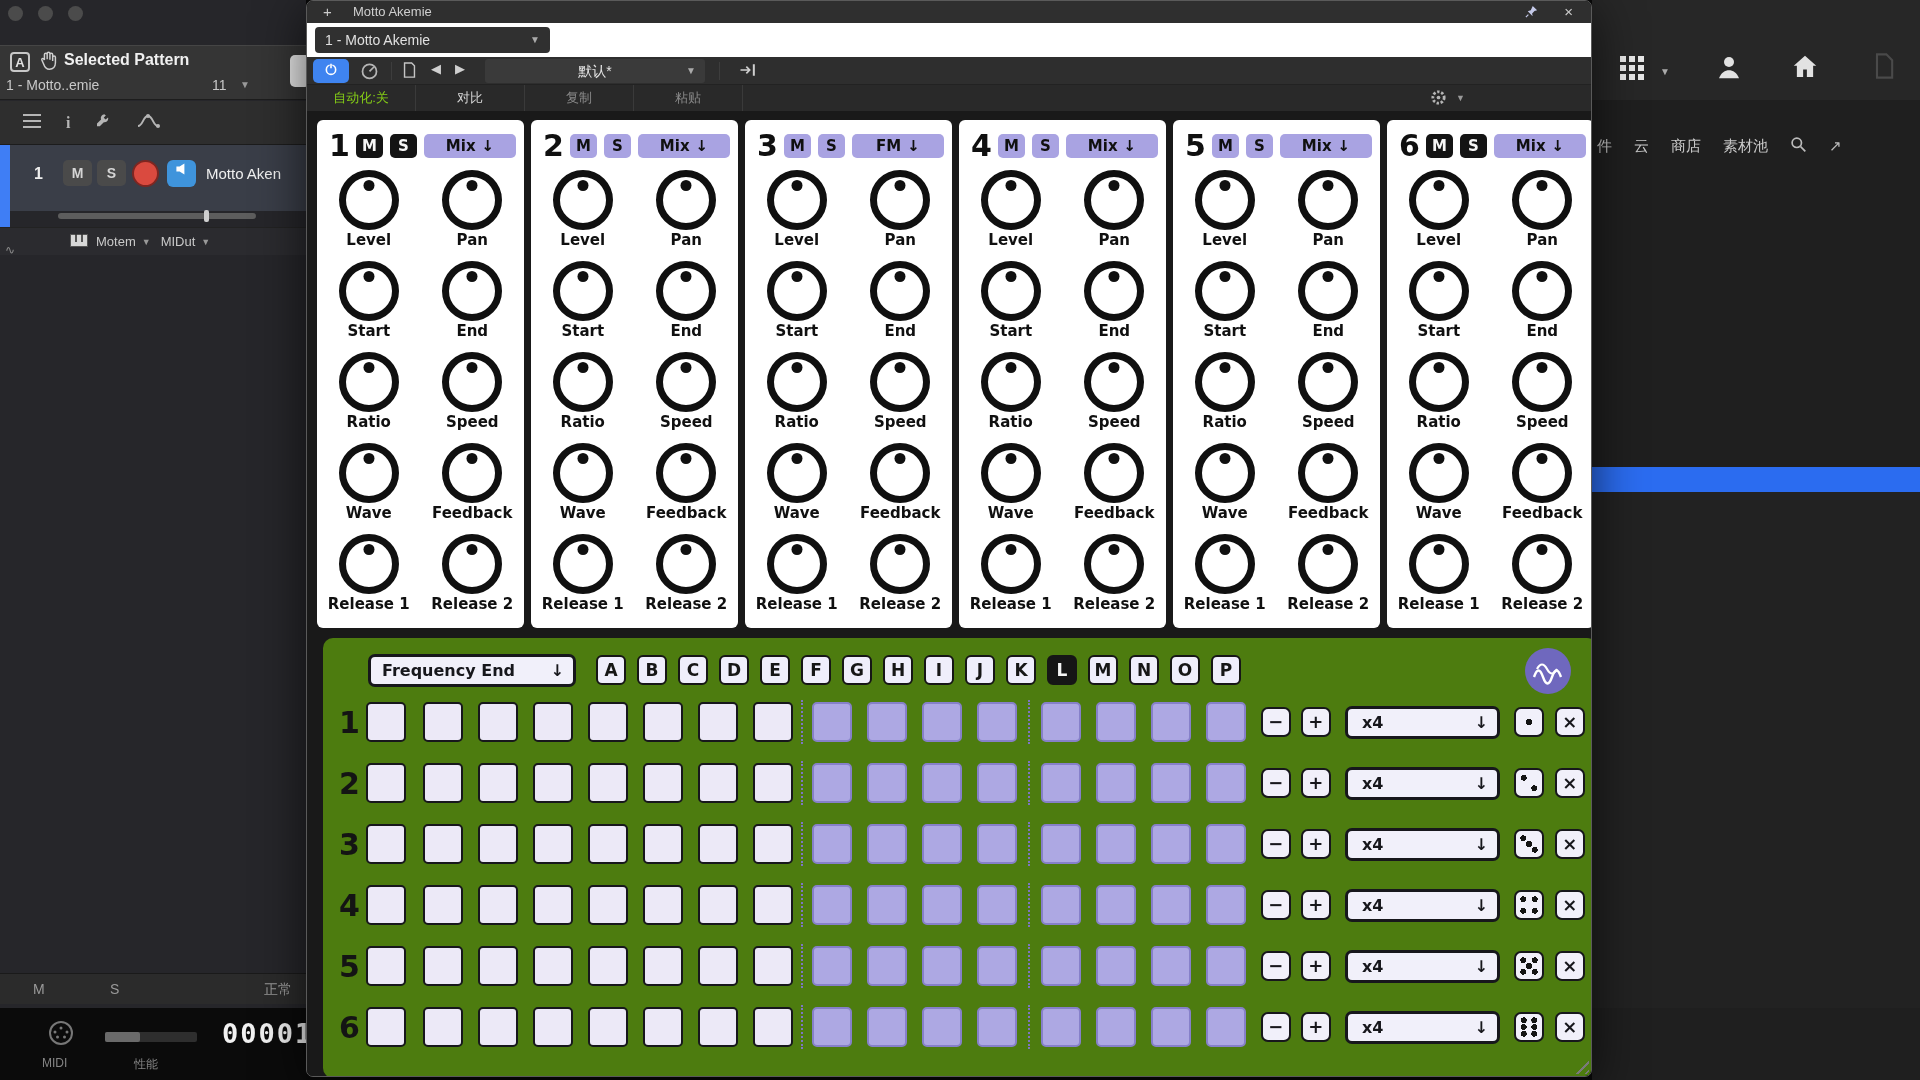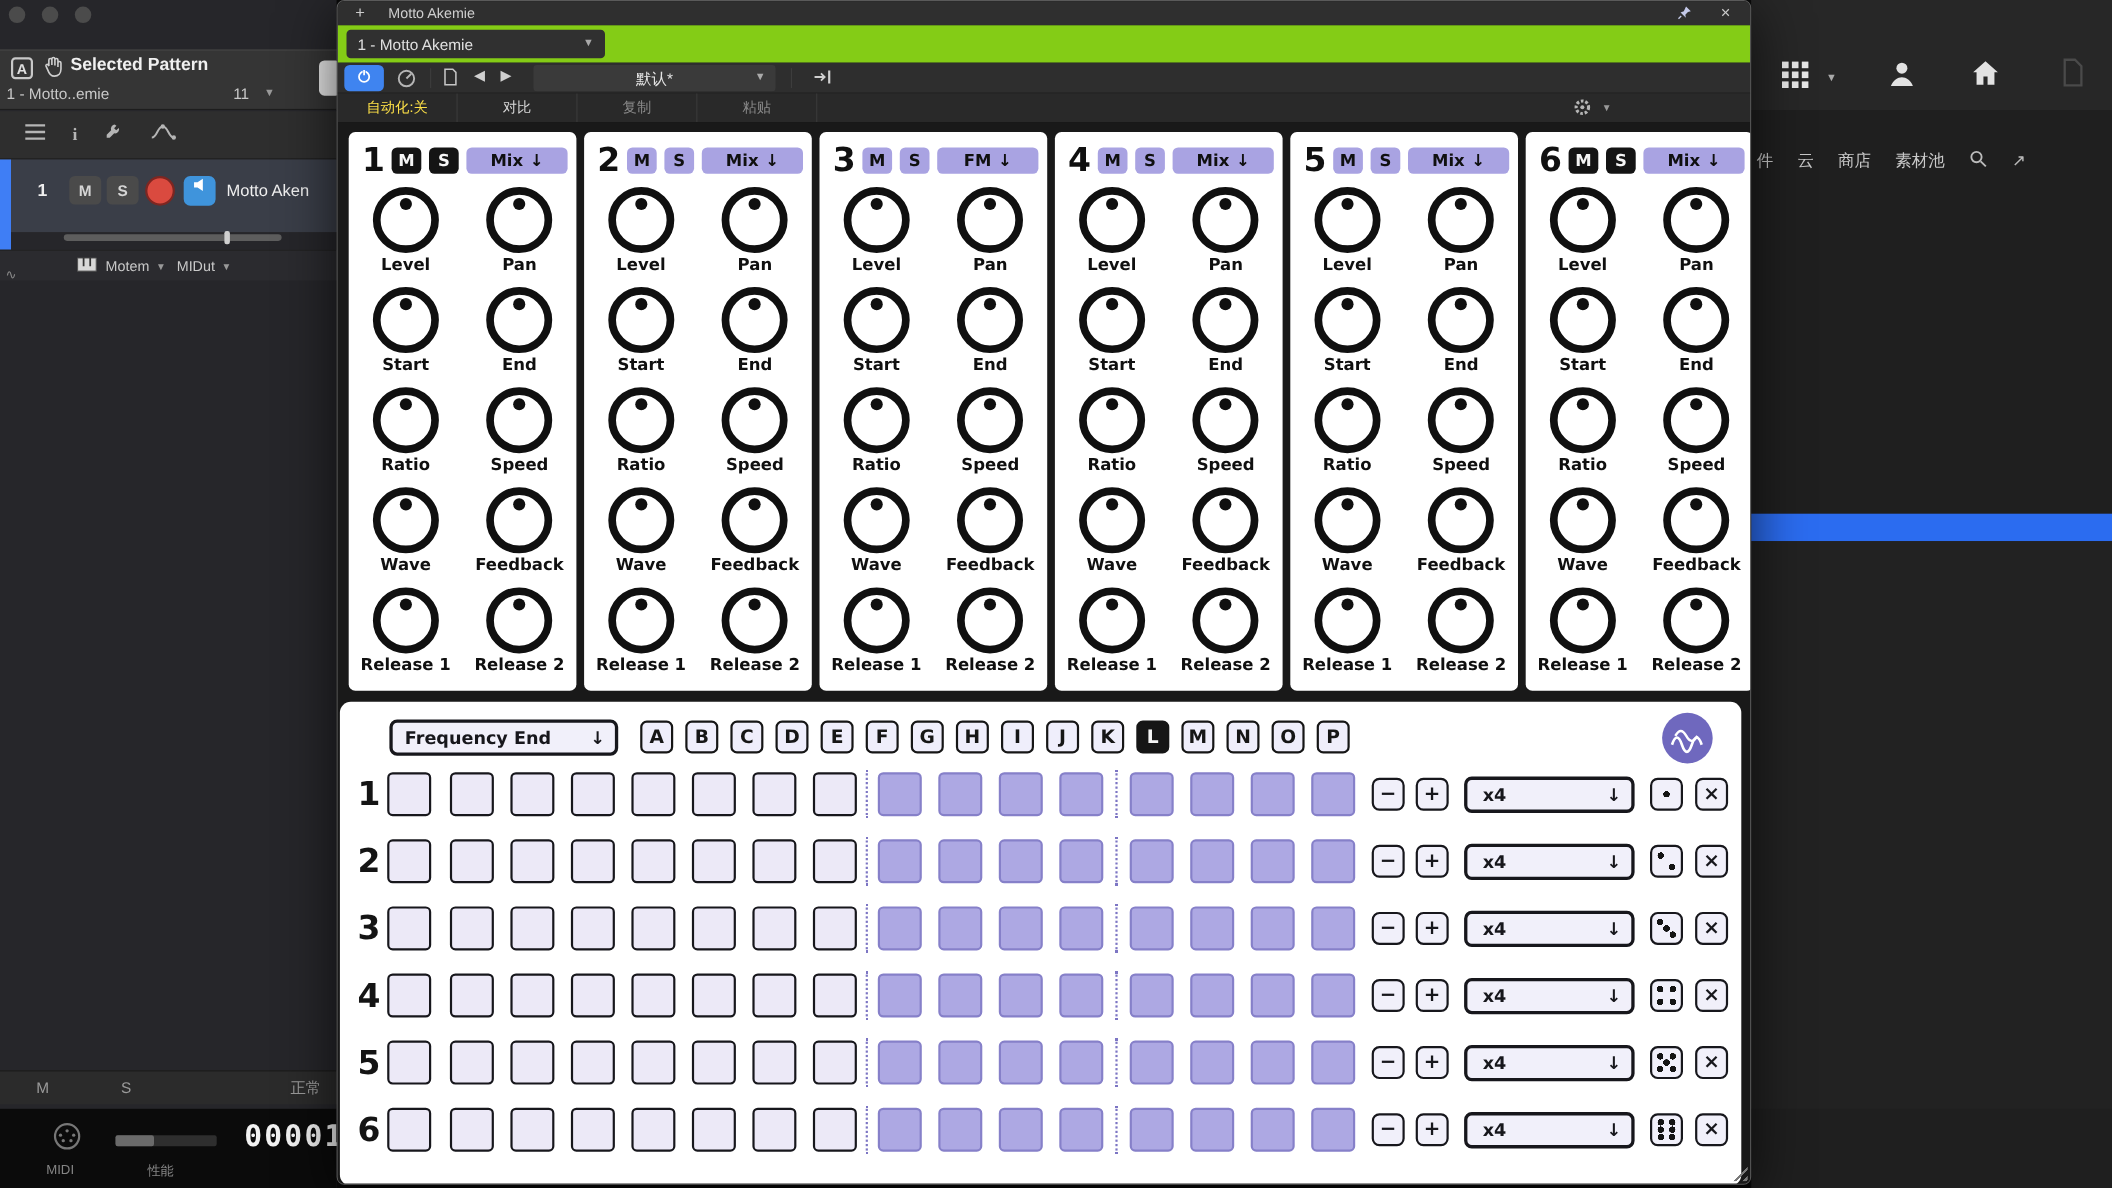"1 - Motto Akemie" .pg-presetrow { background: #84cc16 -> #ffffff }
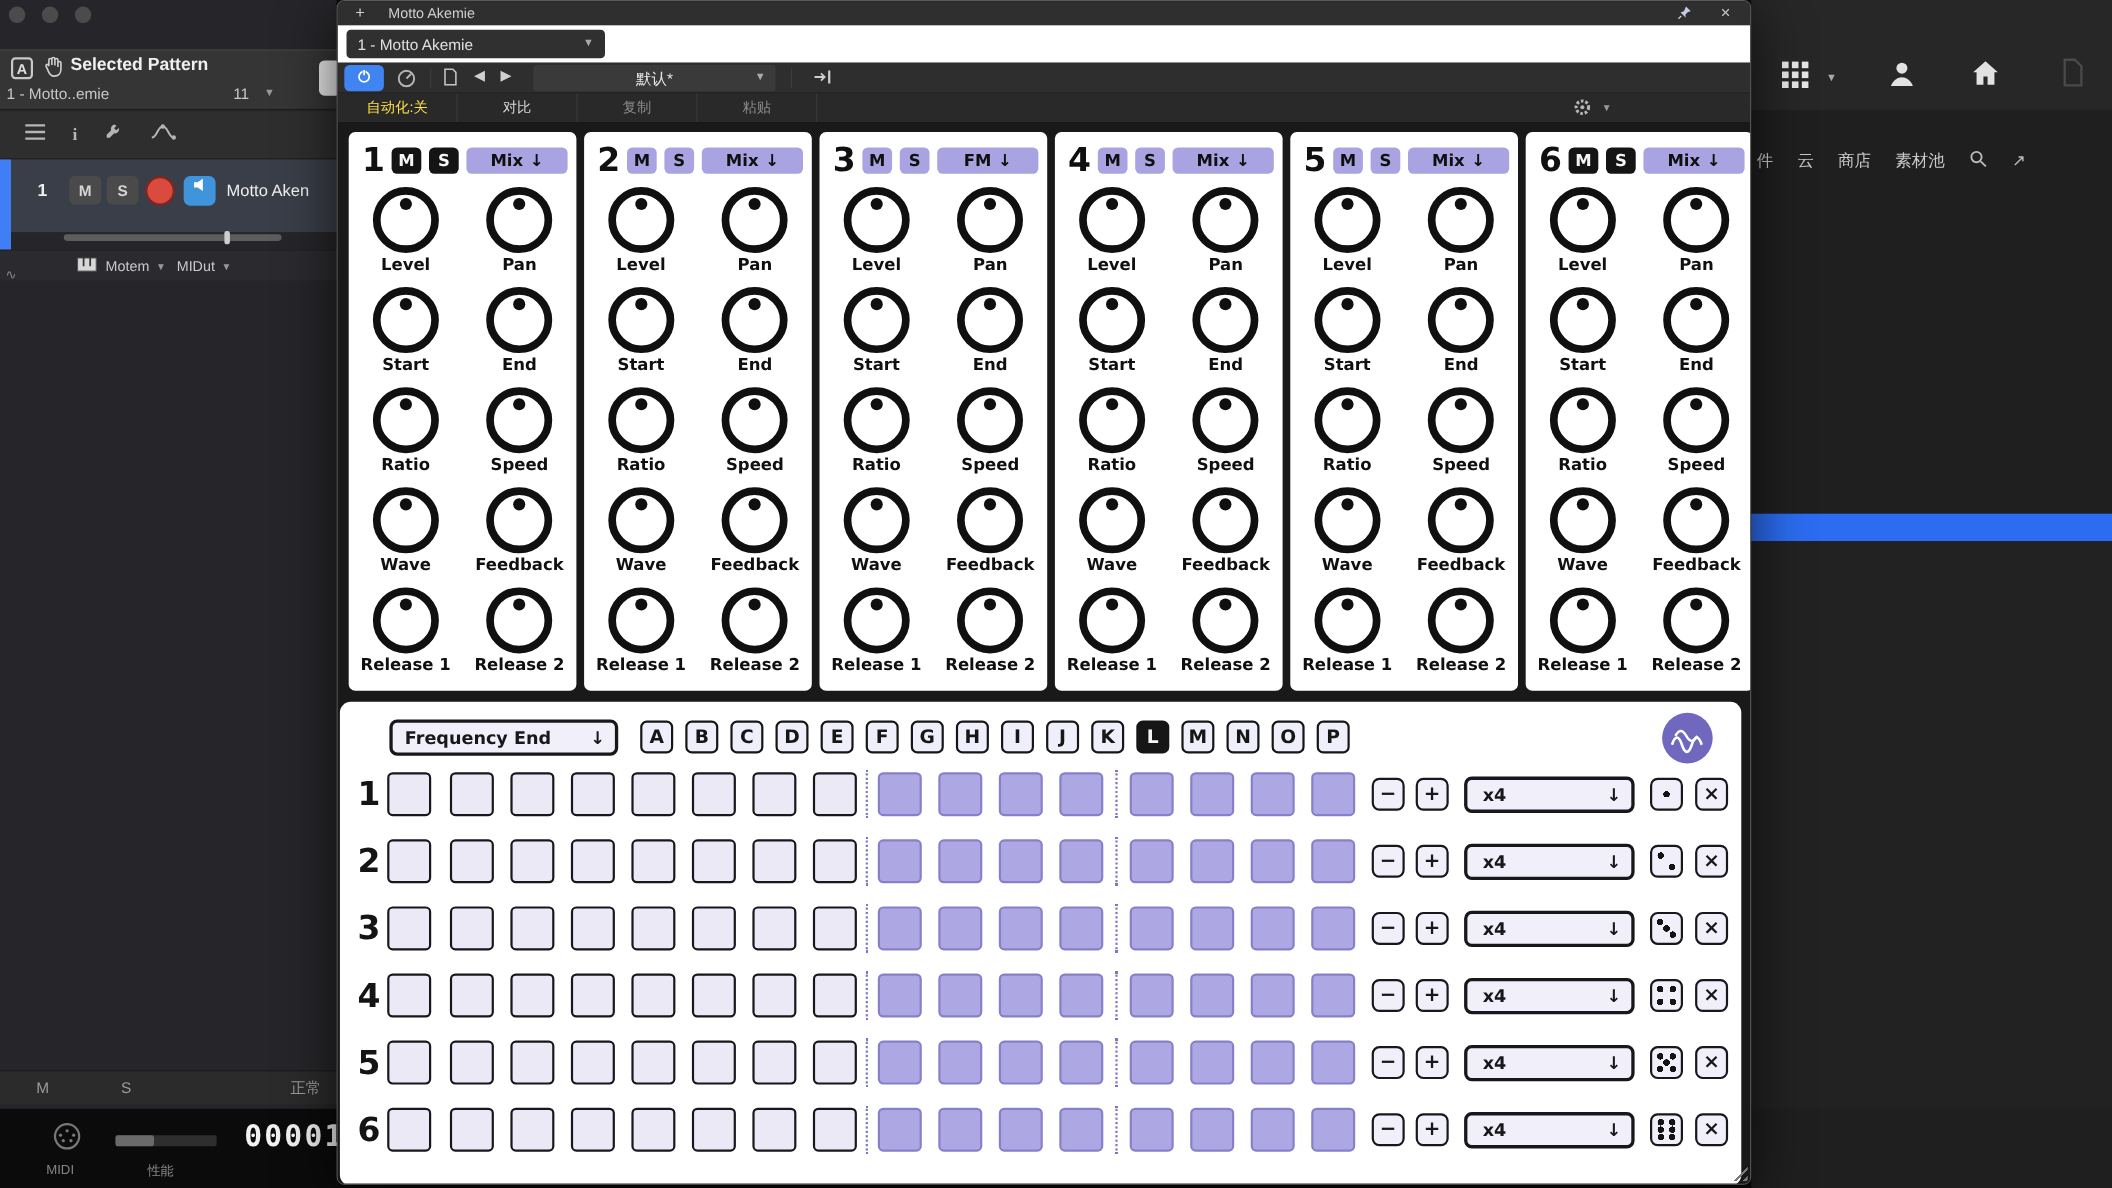"自动化:关" .st-cell.auto { color: #fde047 -> #84cc16 }
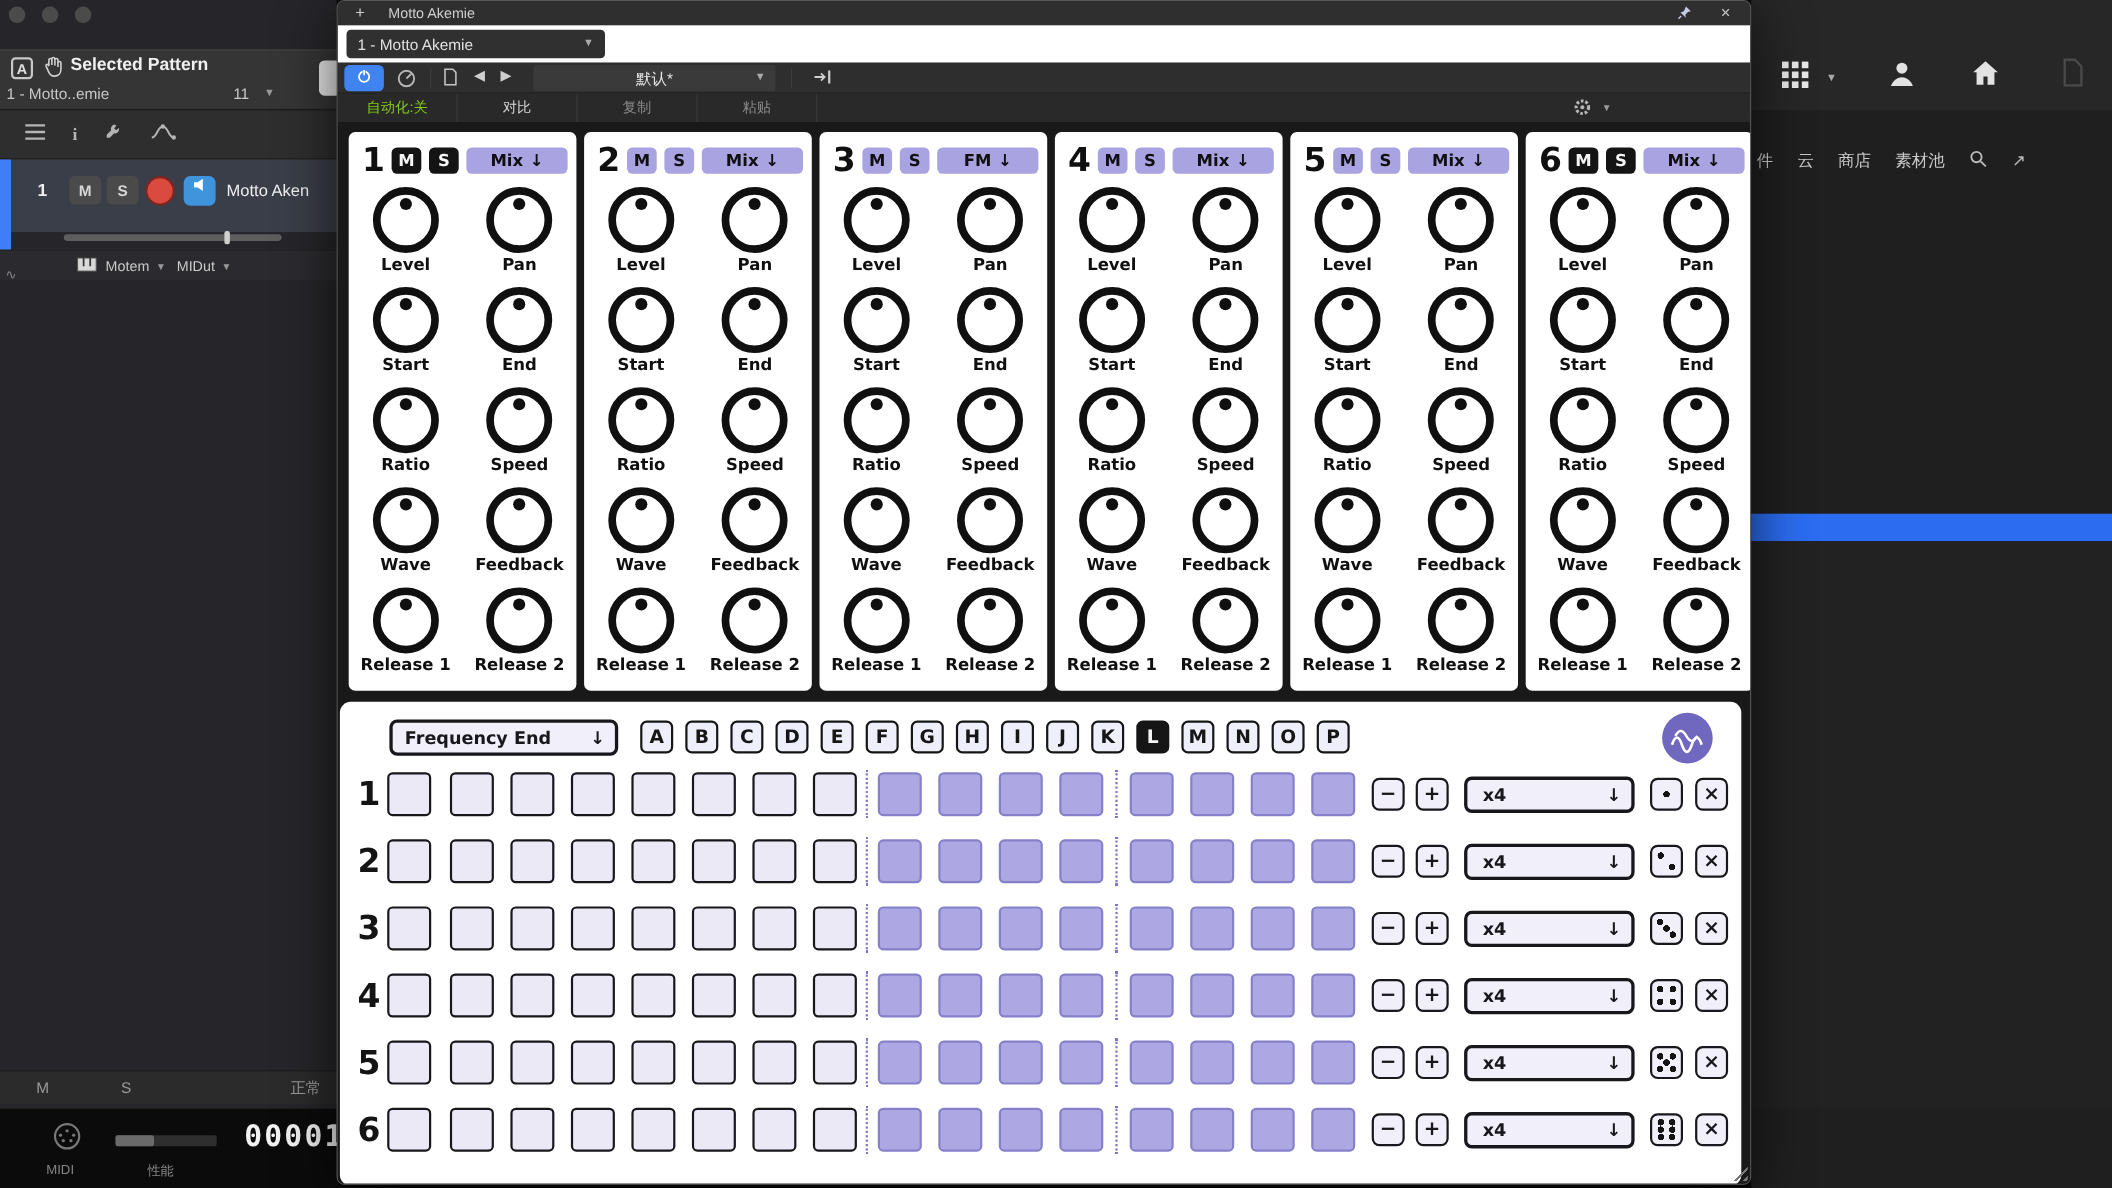"Frequency End" .sequencer { background: #ffffff -> #4d7c0f; left: 2px -> 16px }
